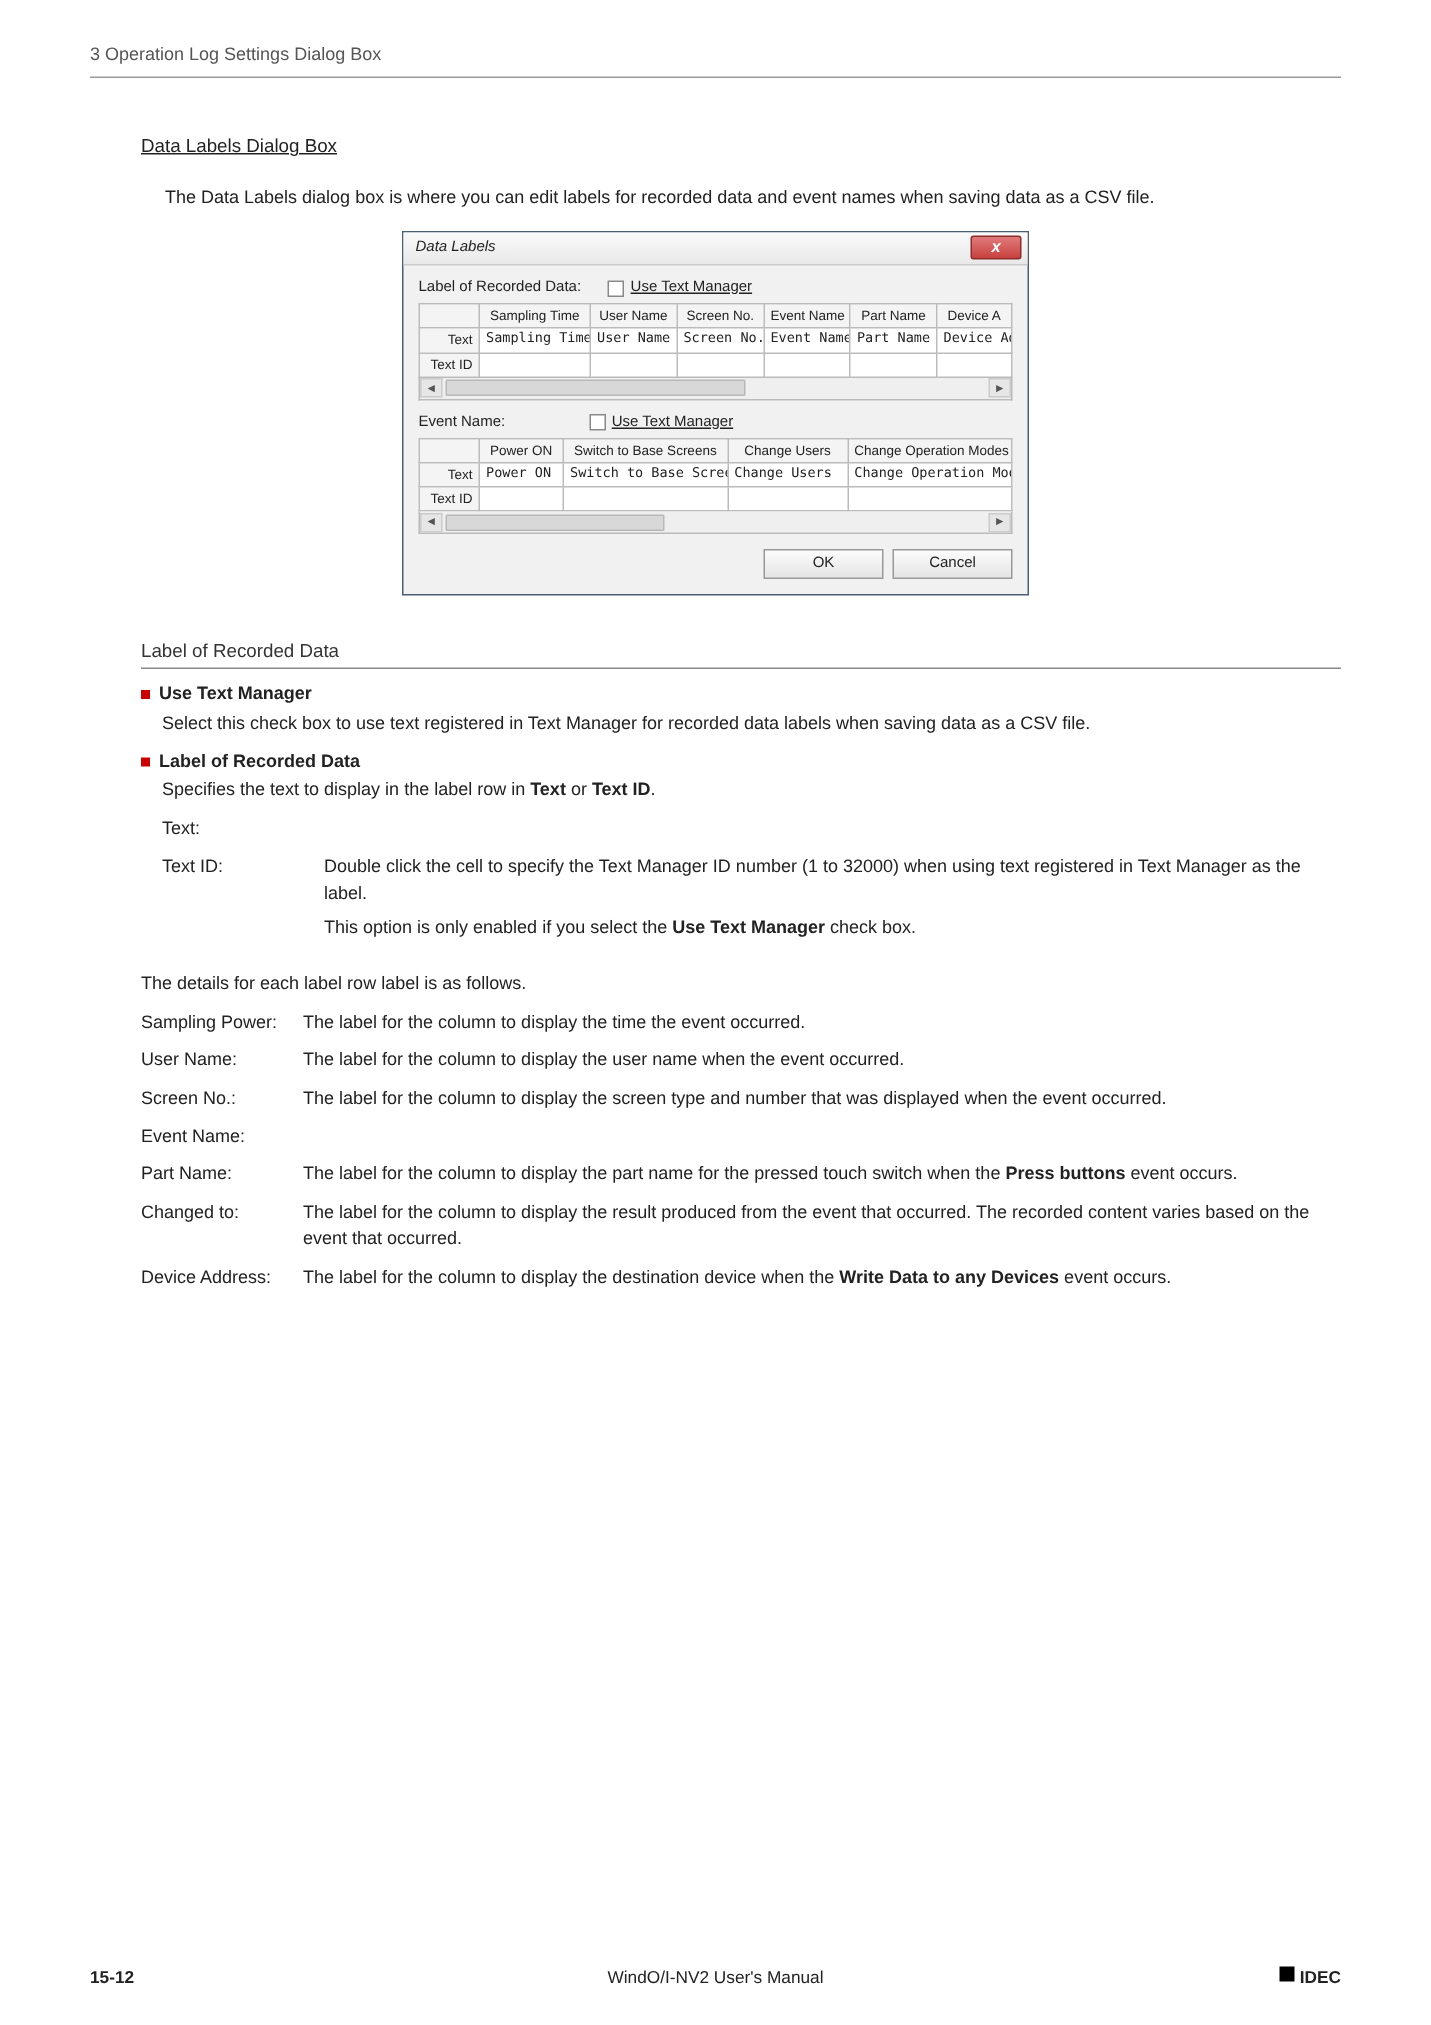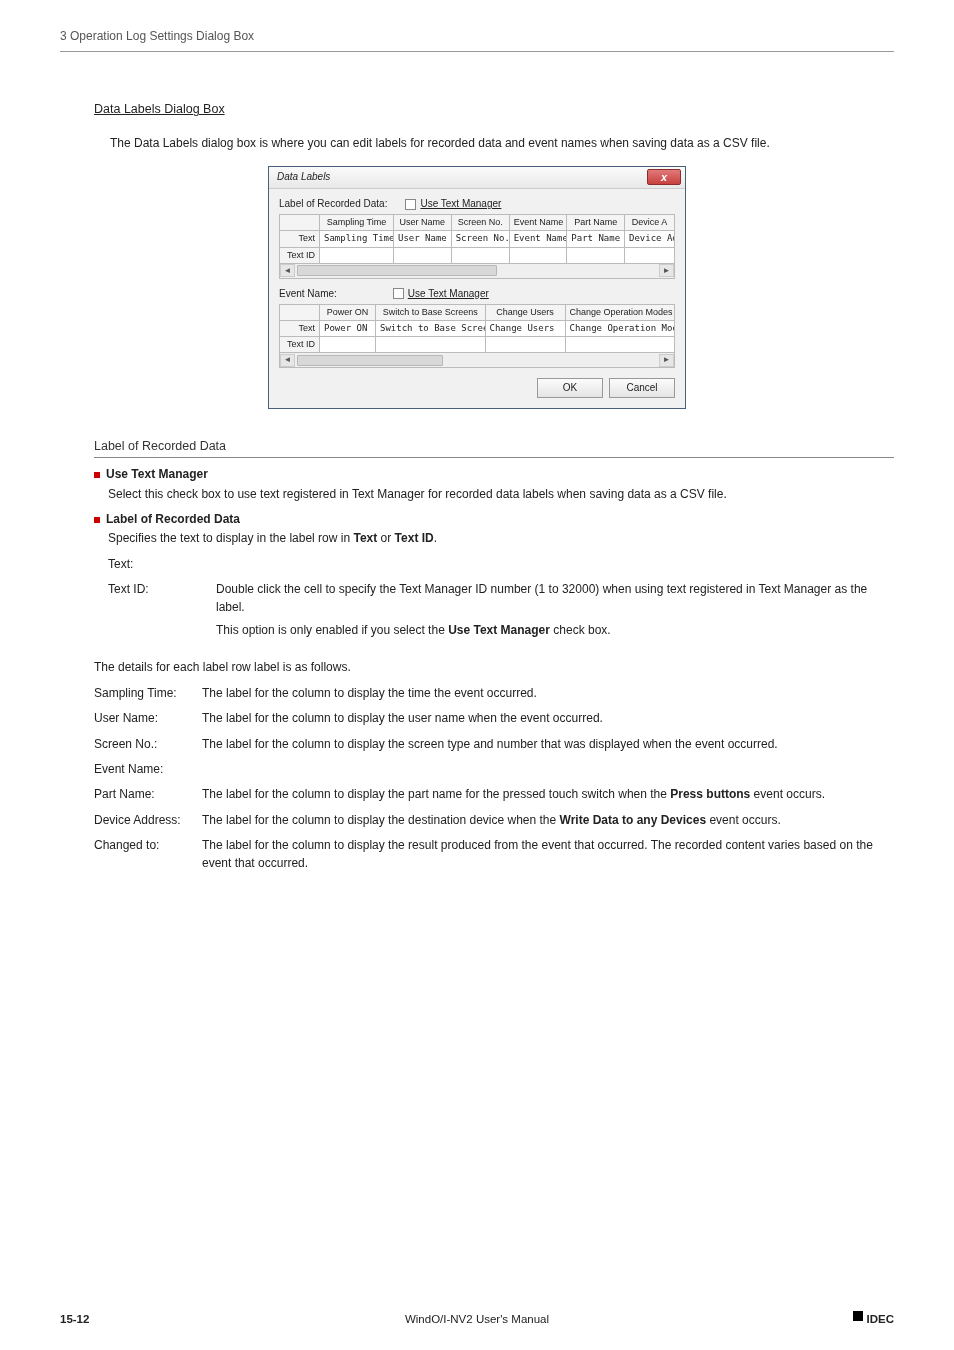"3 Operation Log Settings Dialog" .header { margin-bottom: 48px -> 36px }
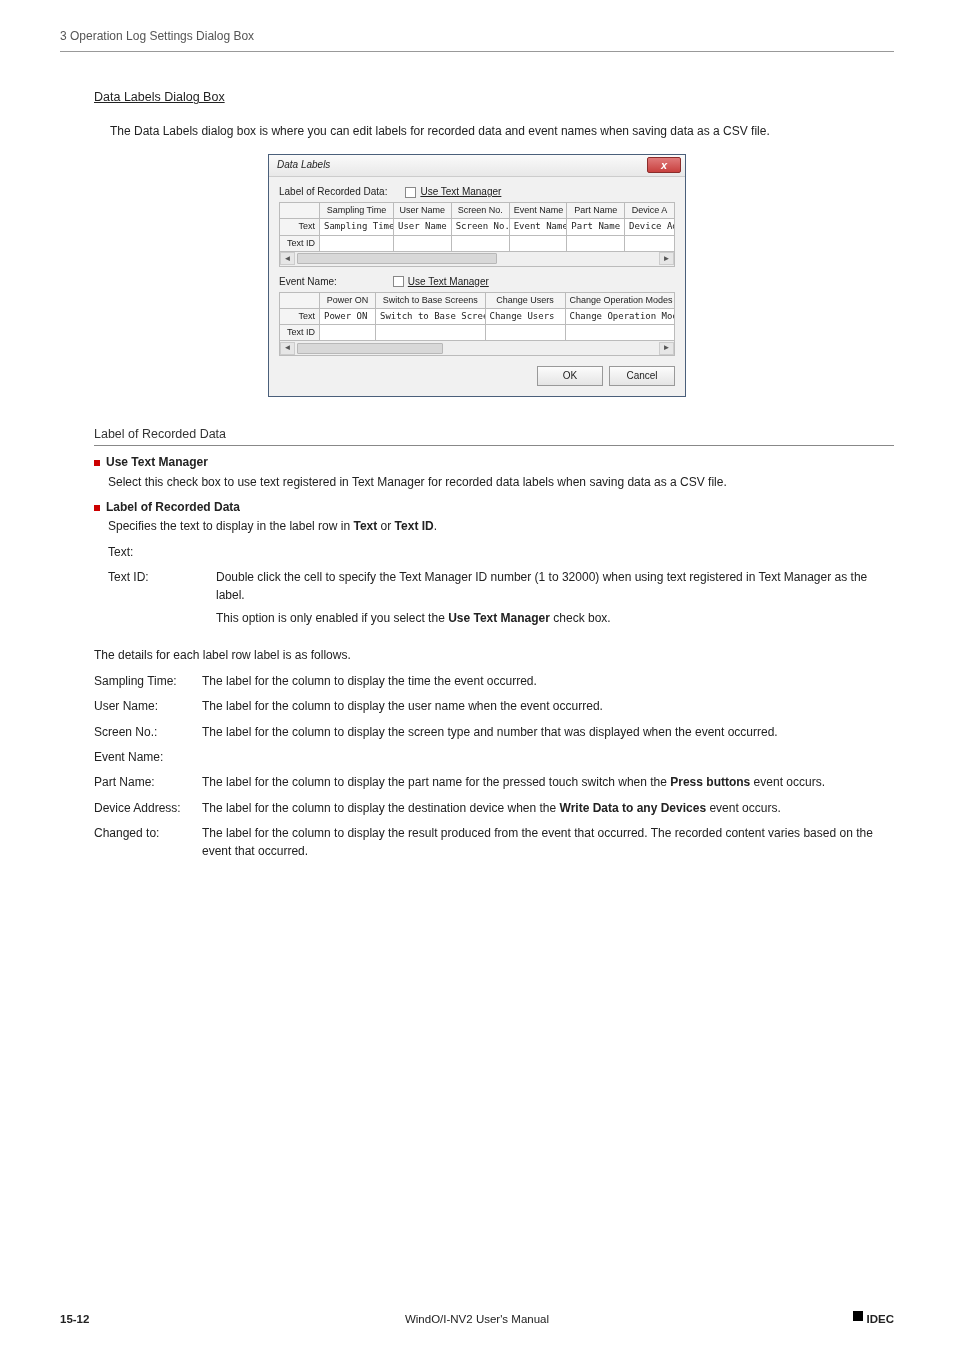"OK" .winbtn { width: 66px -> 80px }
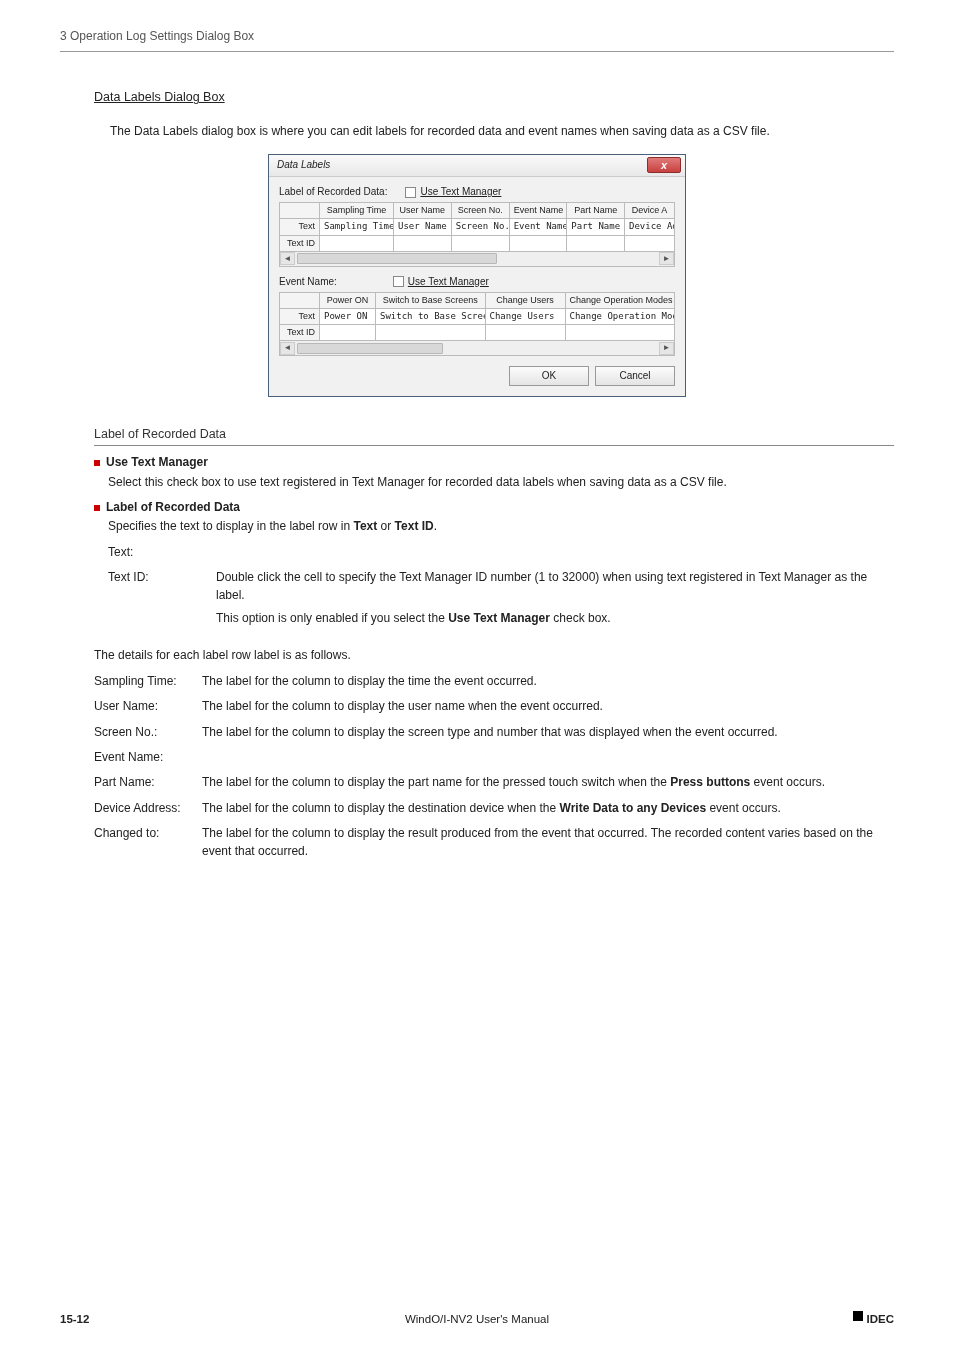"Sampling Time:" div.def-term { text: Time -> Power }
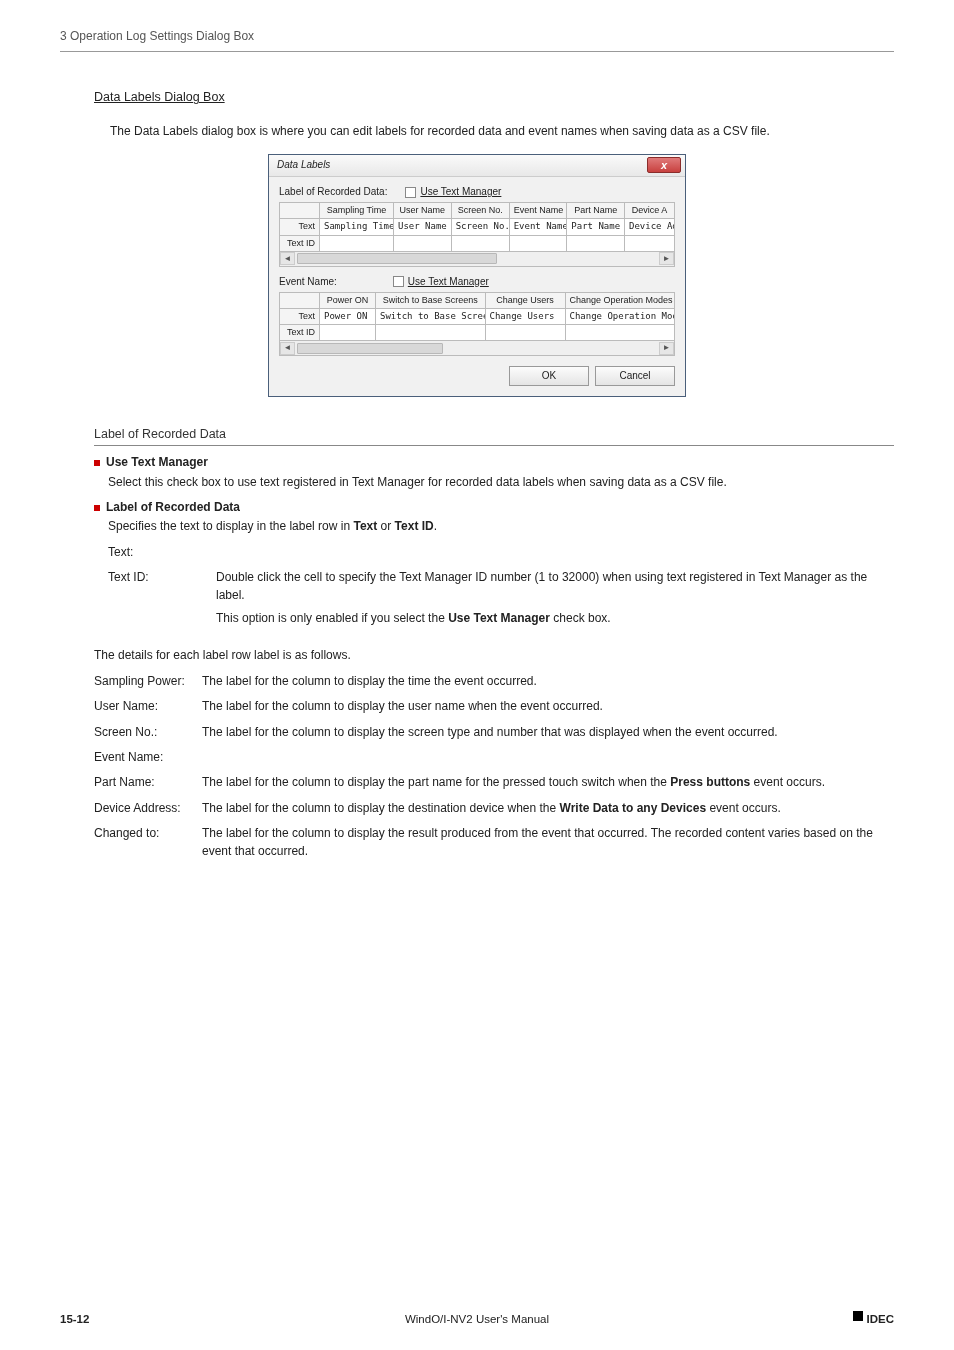"Device Address:" div.def-row { order: before "Changed to:" -> after "Changed to:" }
